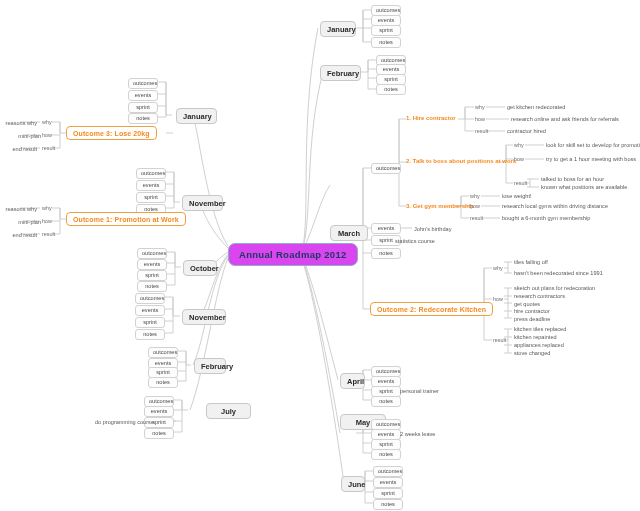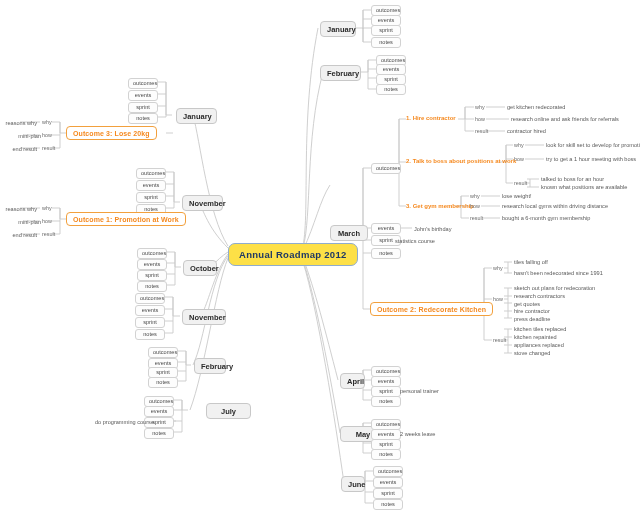"Annual Roadmap 2012" .central { background: #fde047 -> #d946ef }
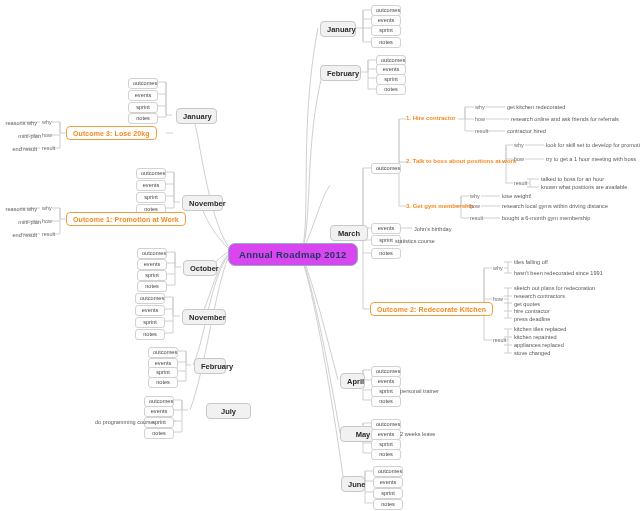"May" div.node { top: 426px -> 414px }
